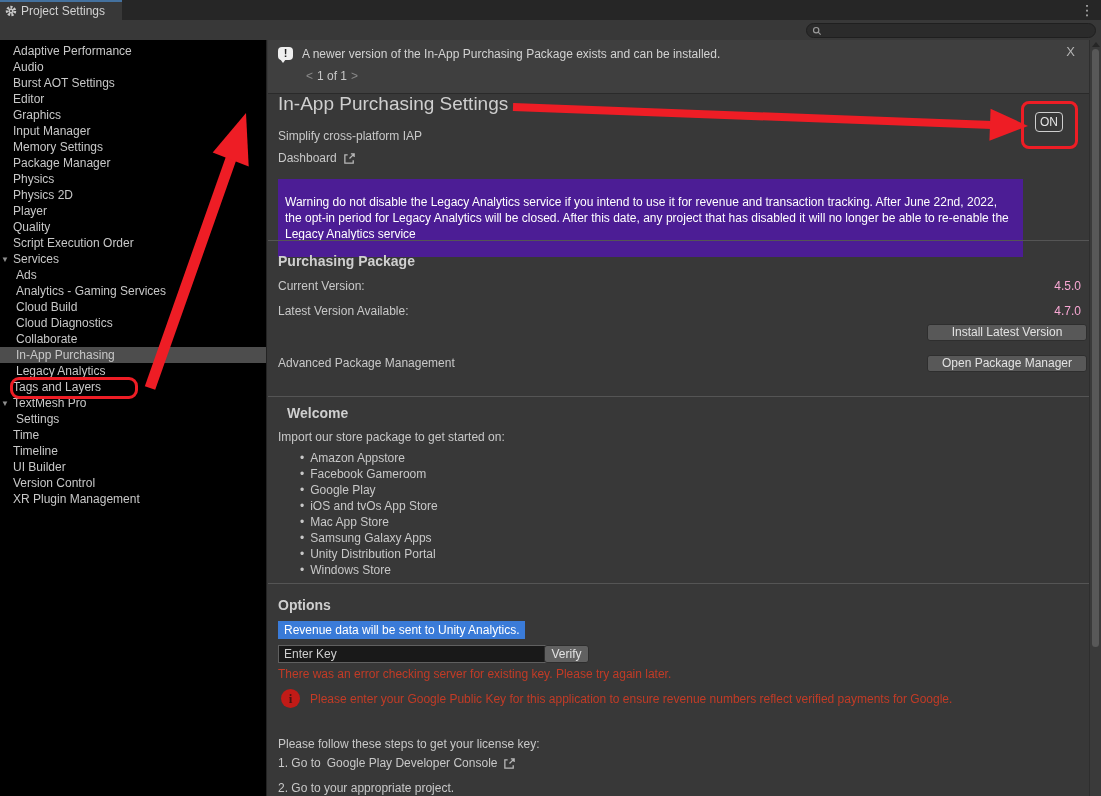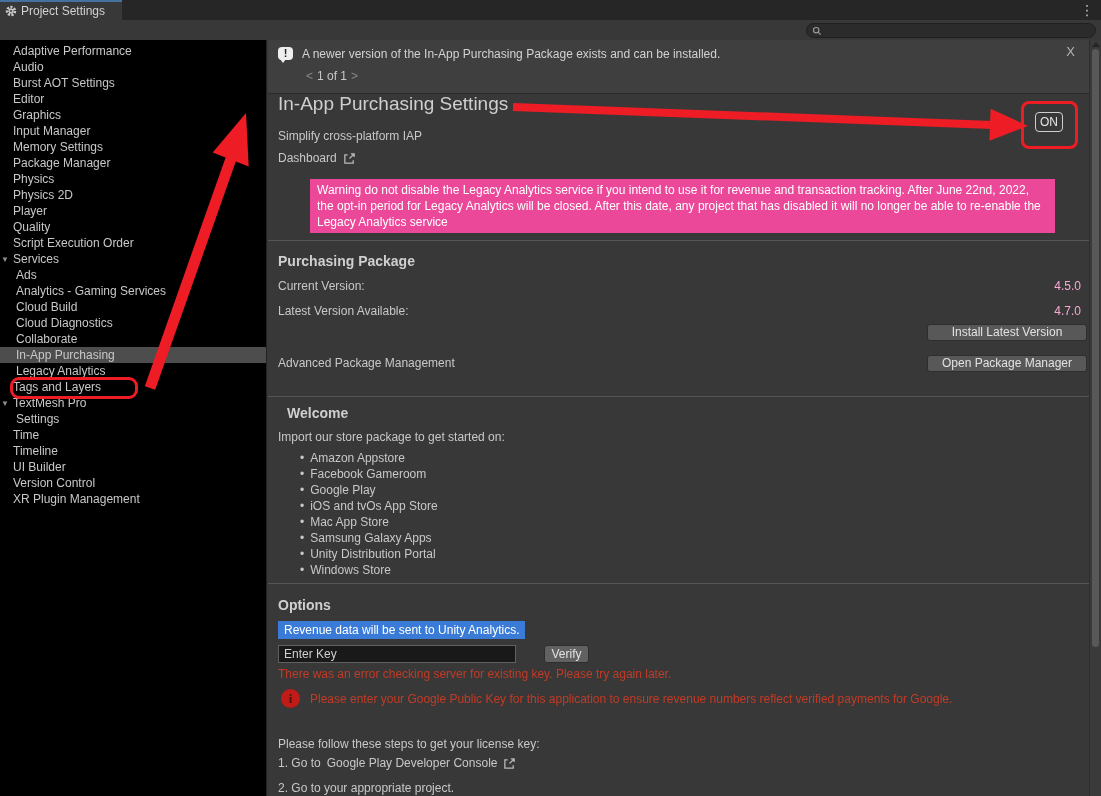"Warning do not disable the" .helpbox { background: #ec4899 -> #4c1d95; margin-left: 32px -> none; padding: 3px 7px -> 15px 7px }
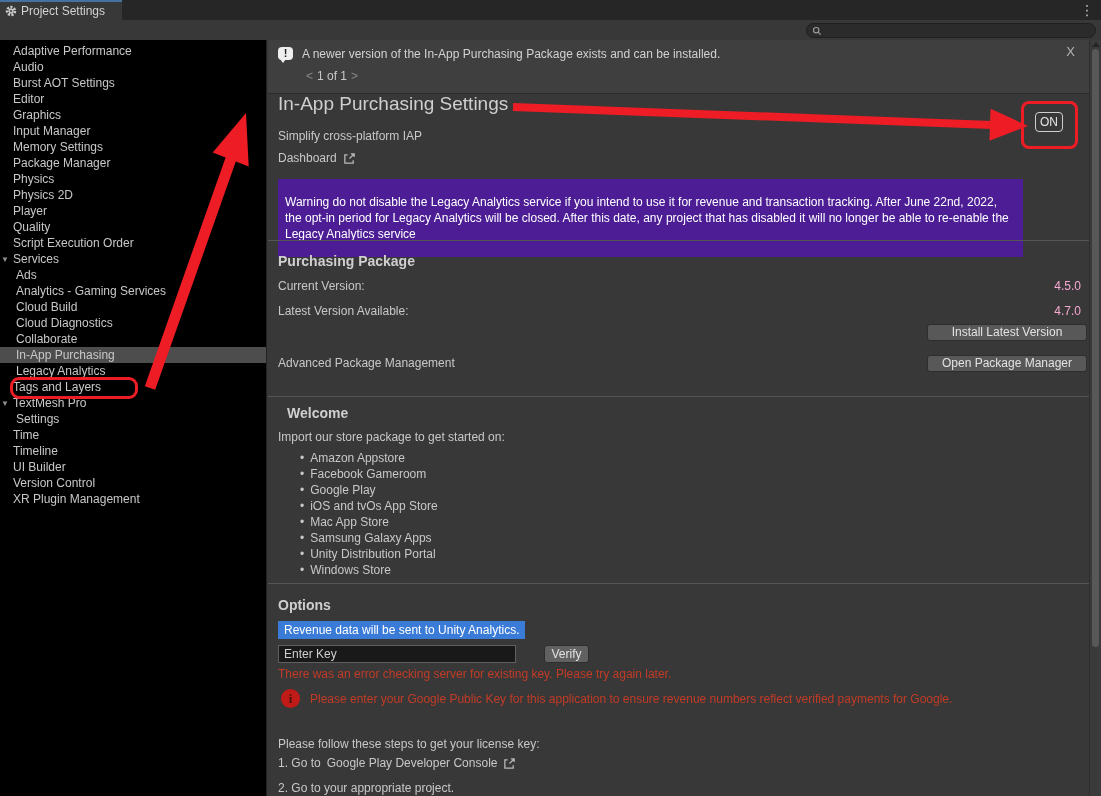"Enter Key" .key-input { width: 238px -> 298px }
